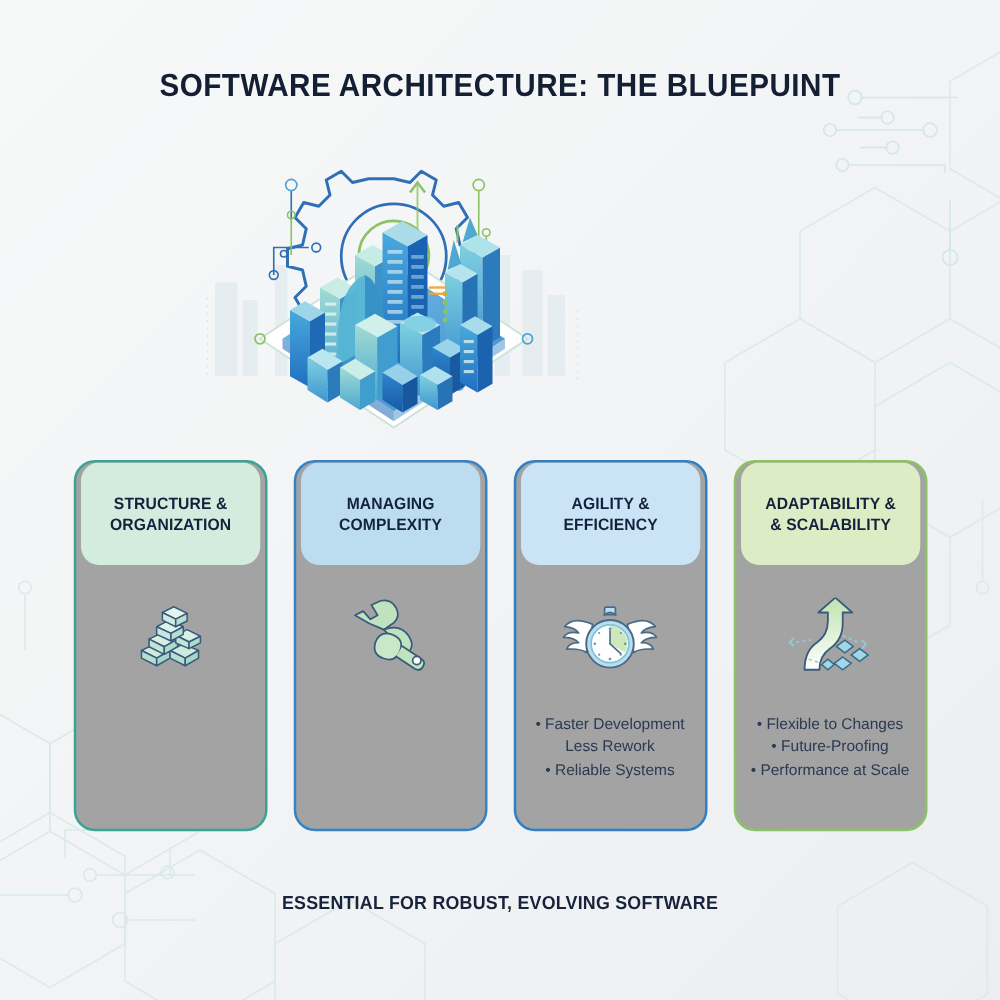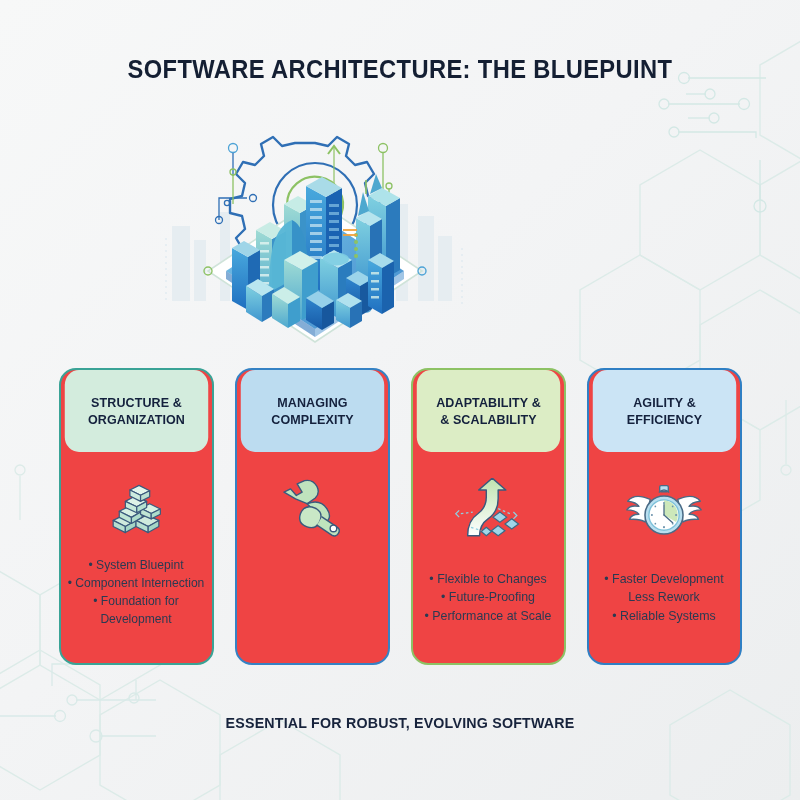"STRUCTURE &" .card { background: #ef4444 -> #a3a3a3 }
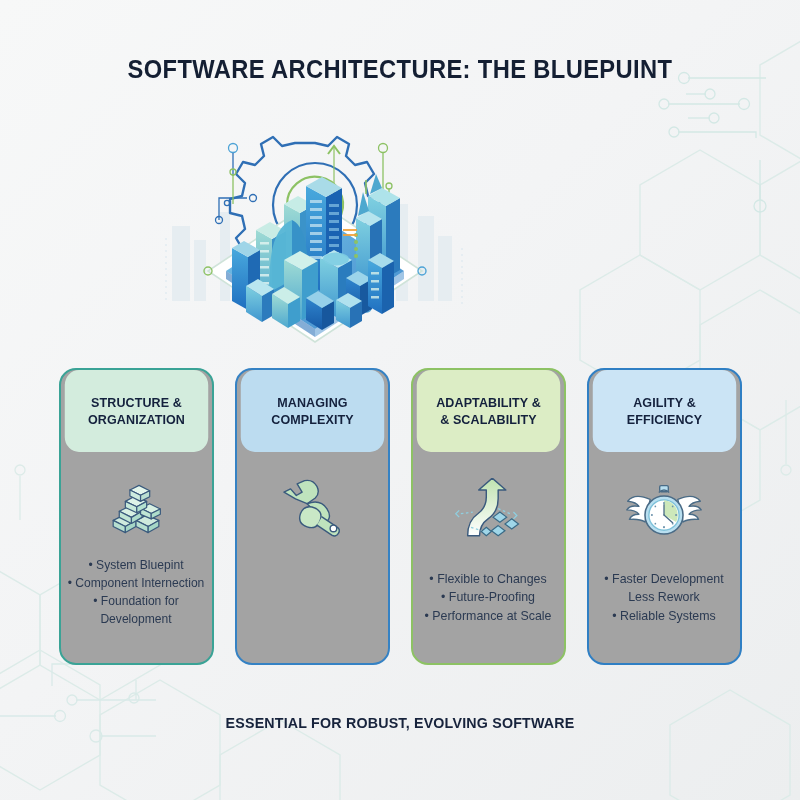"ADAPTABILITY &" div.card { order: before "AGILITY &" -> after "AGILITY &" }
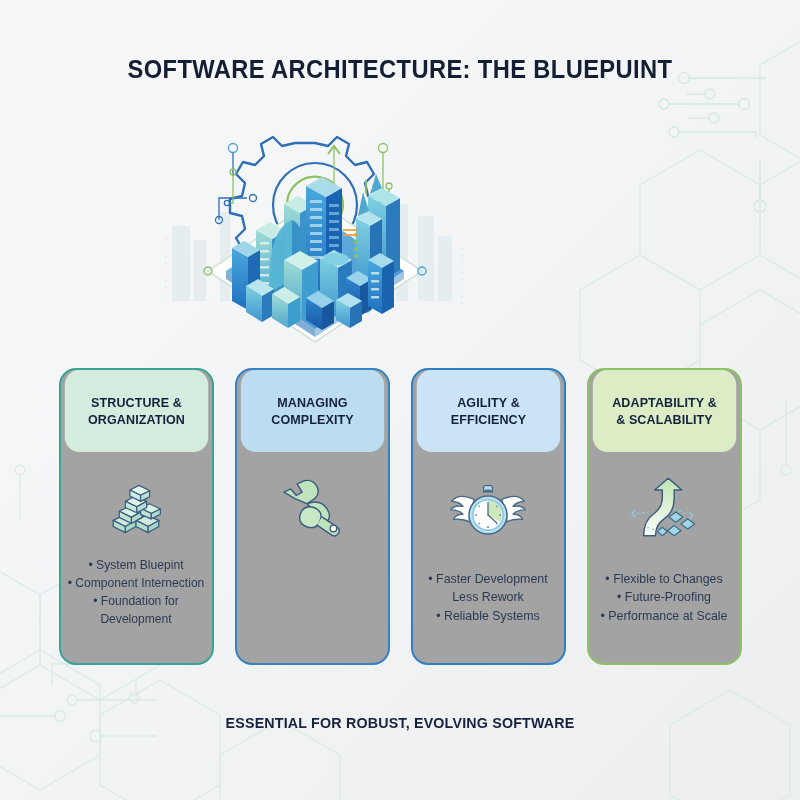"• System Bluepint" div.card-body { html: <div> <ul> <li>• <span>System Bluepint</span></li> <li>• <span>Component Internection</span></li> <li>• <span>Foundation for</span></li> <li><span>Development</span></li> </ul> </div> -> none }
